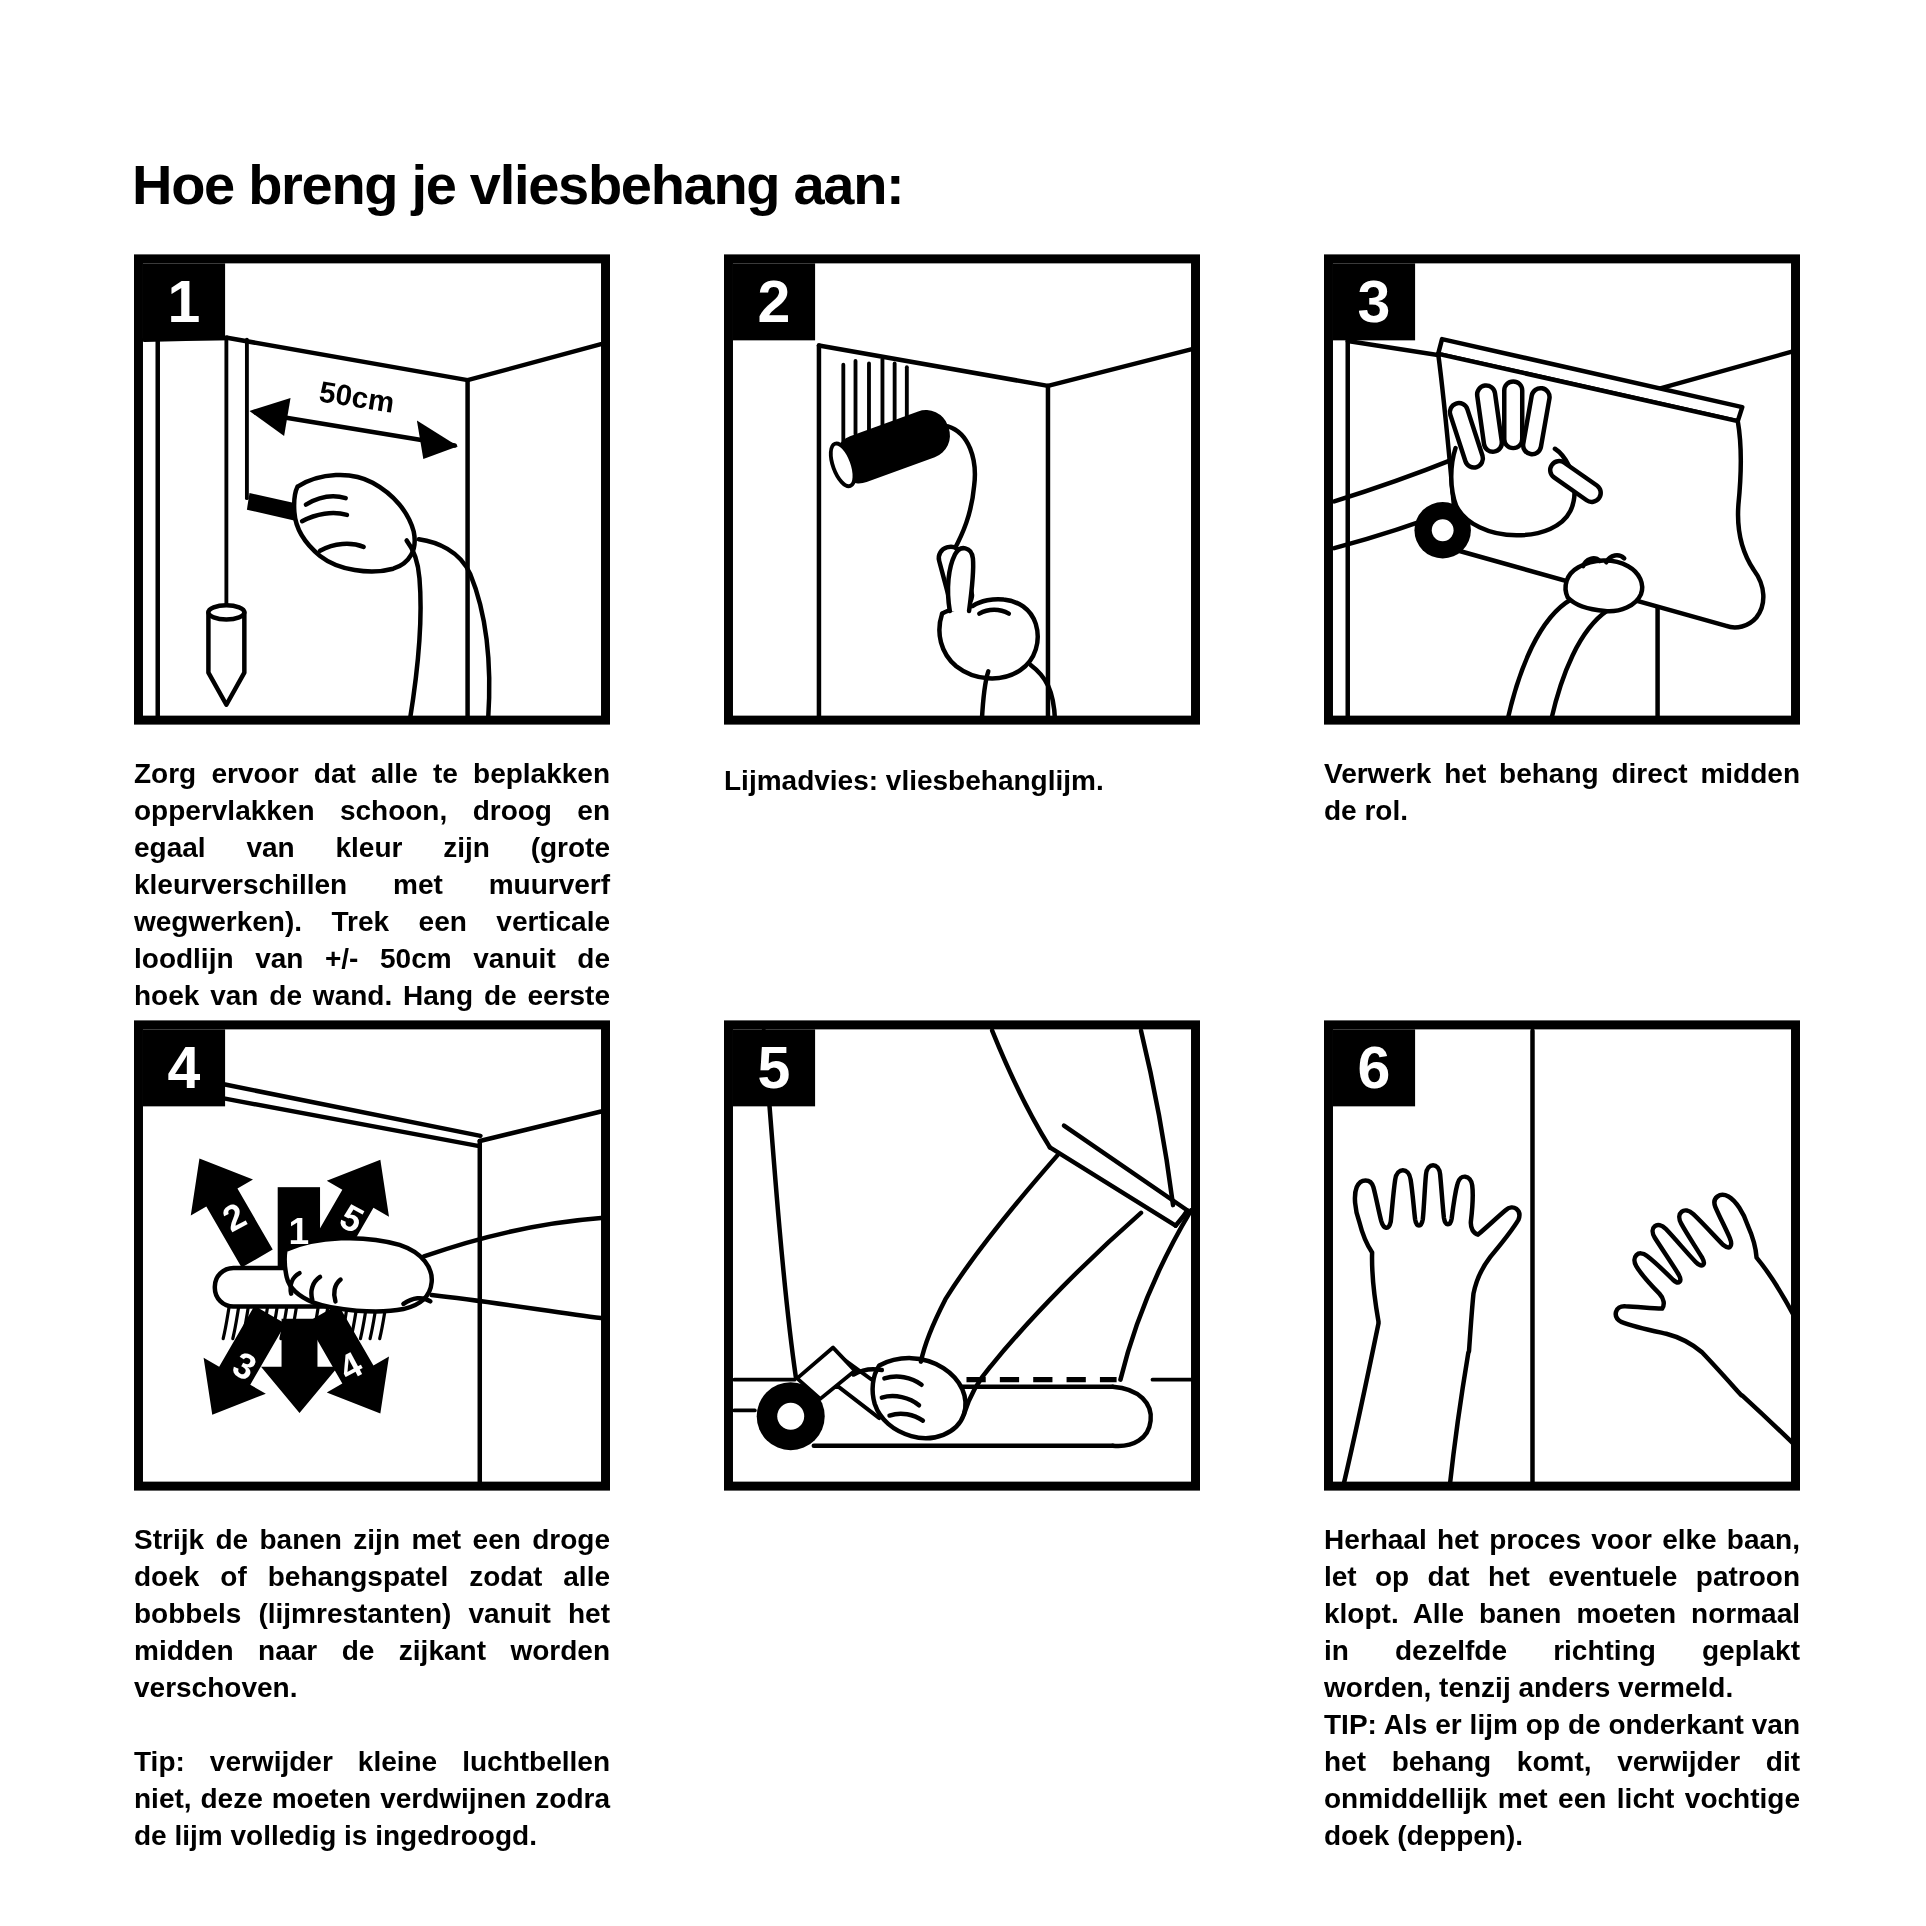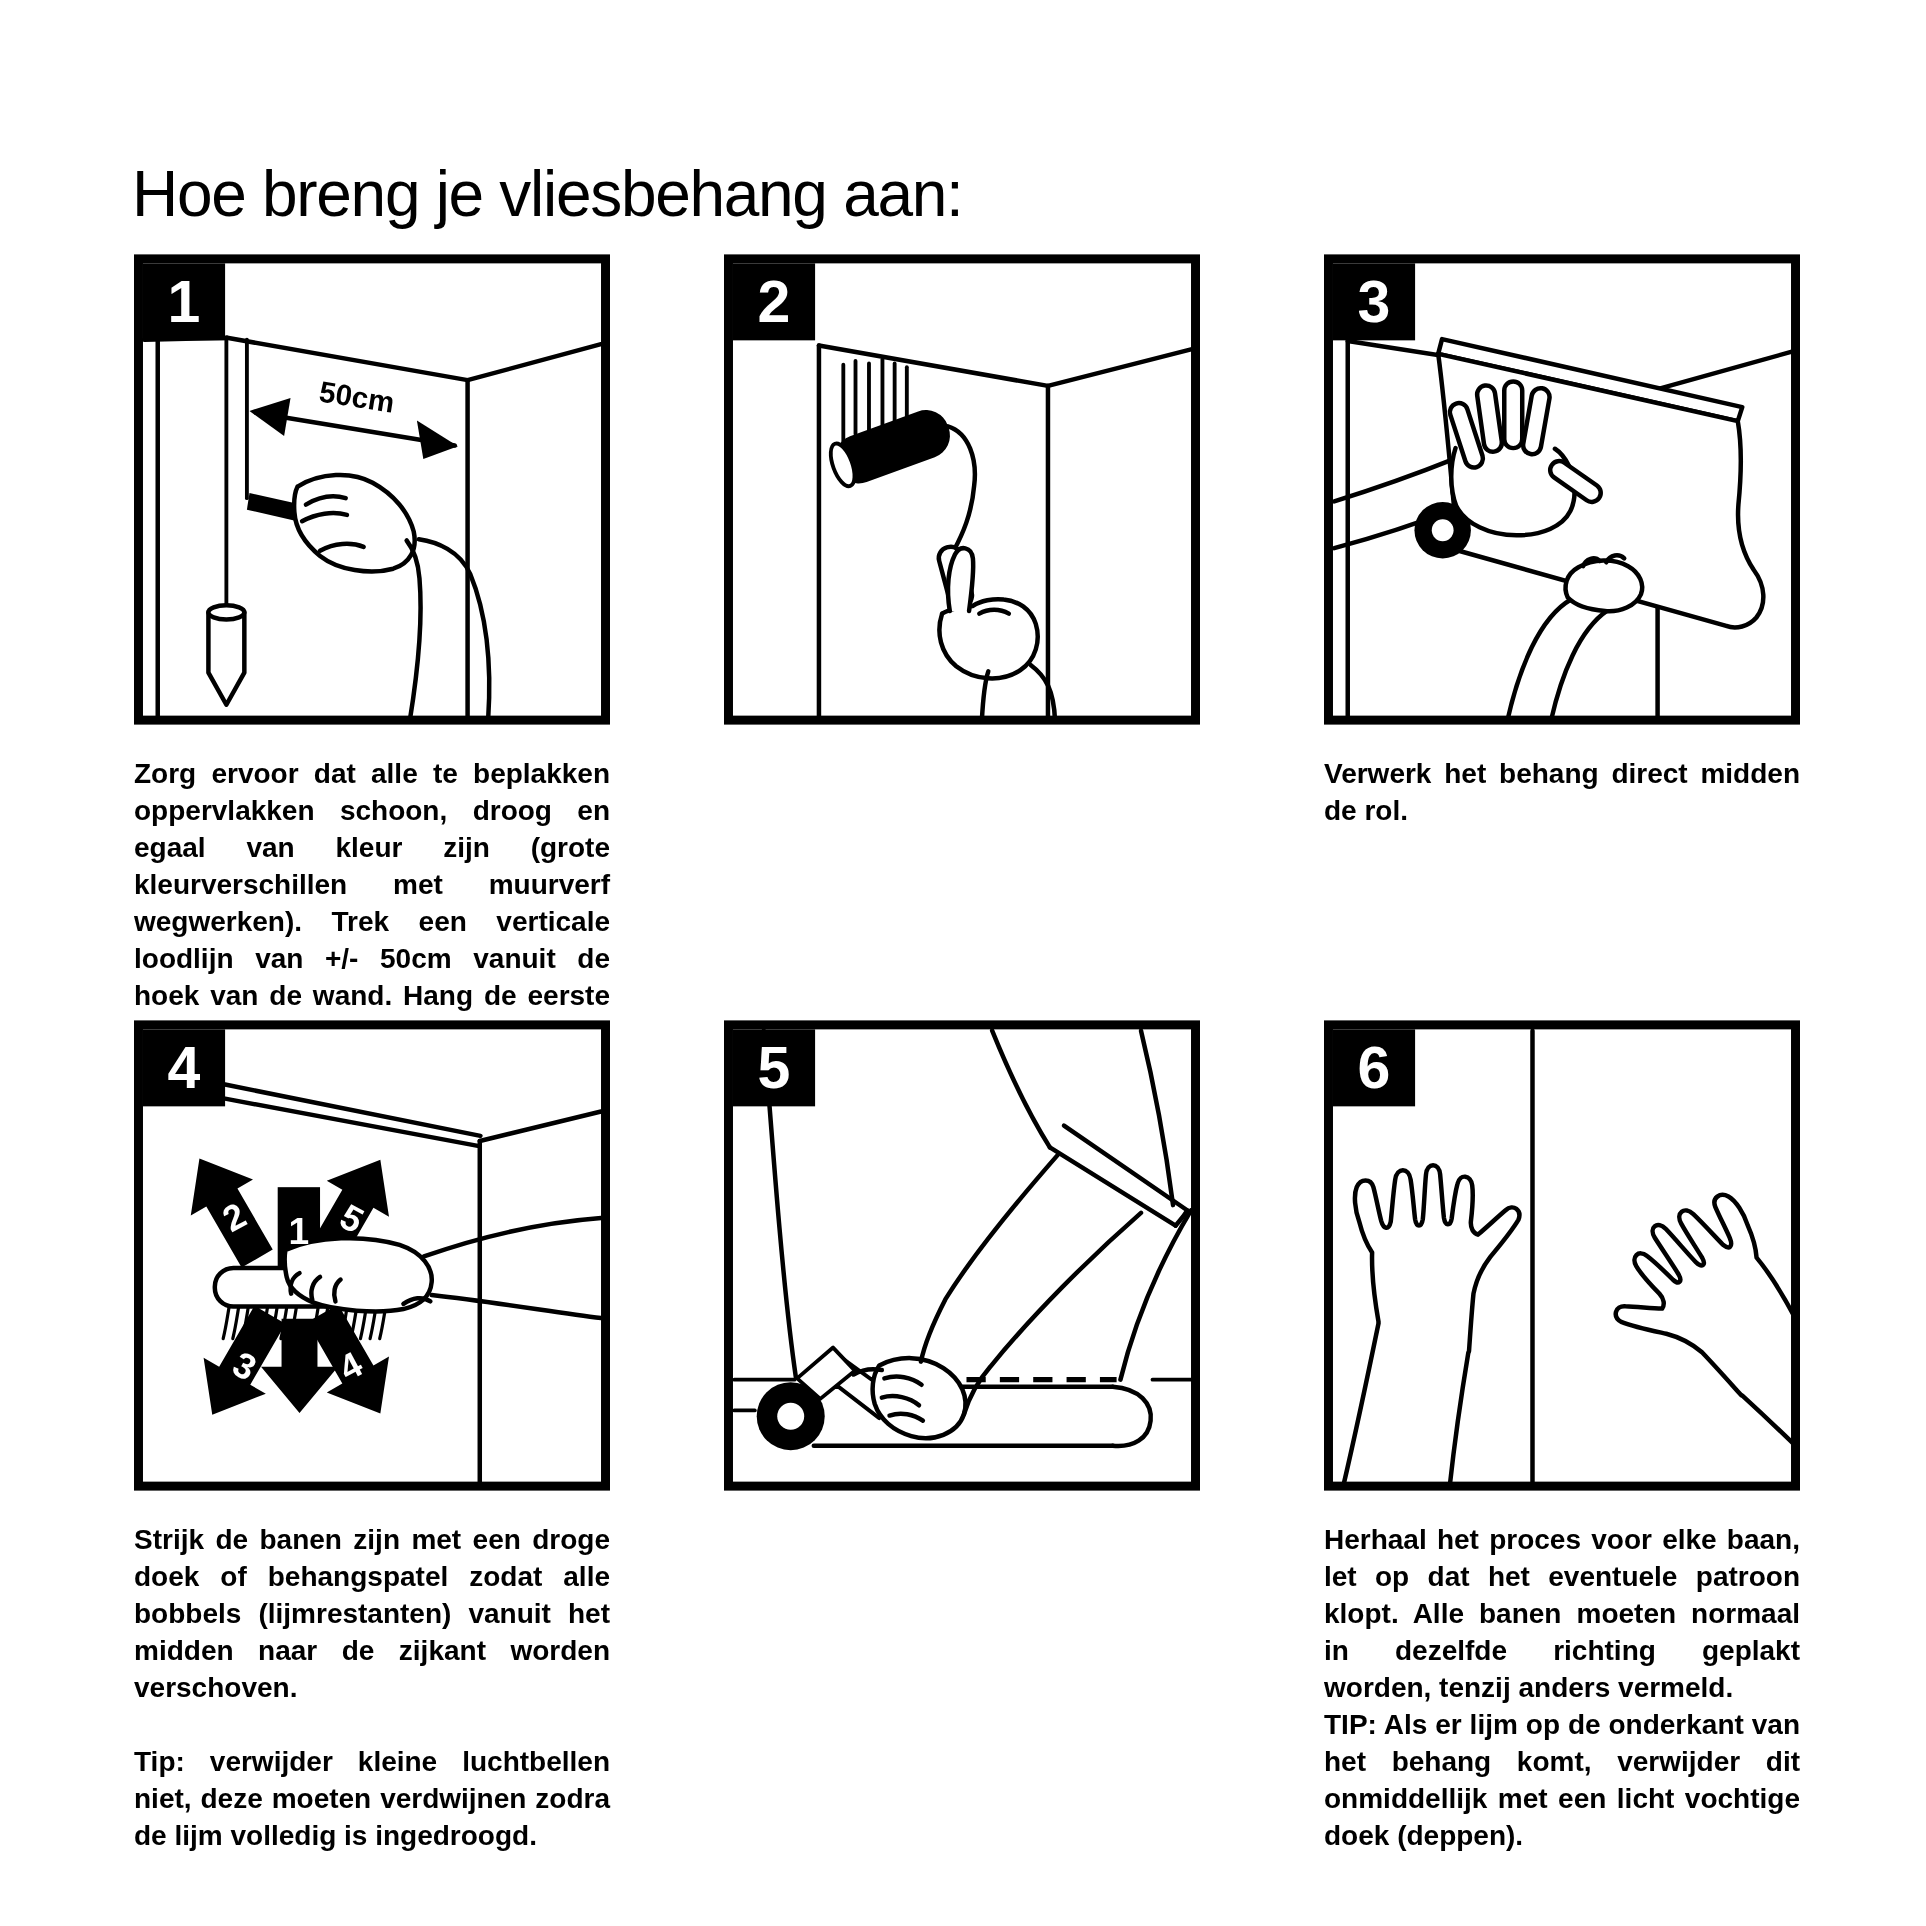"Hoe breng je vliesbehang aan:" .title { font-size: 64px -> 56px; font-weight: normal -> bold }
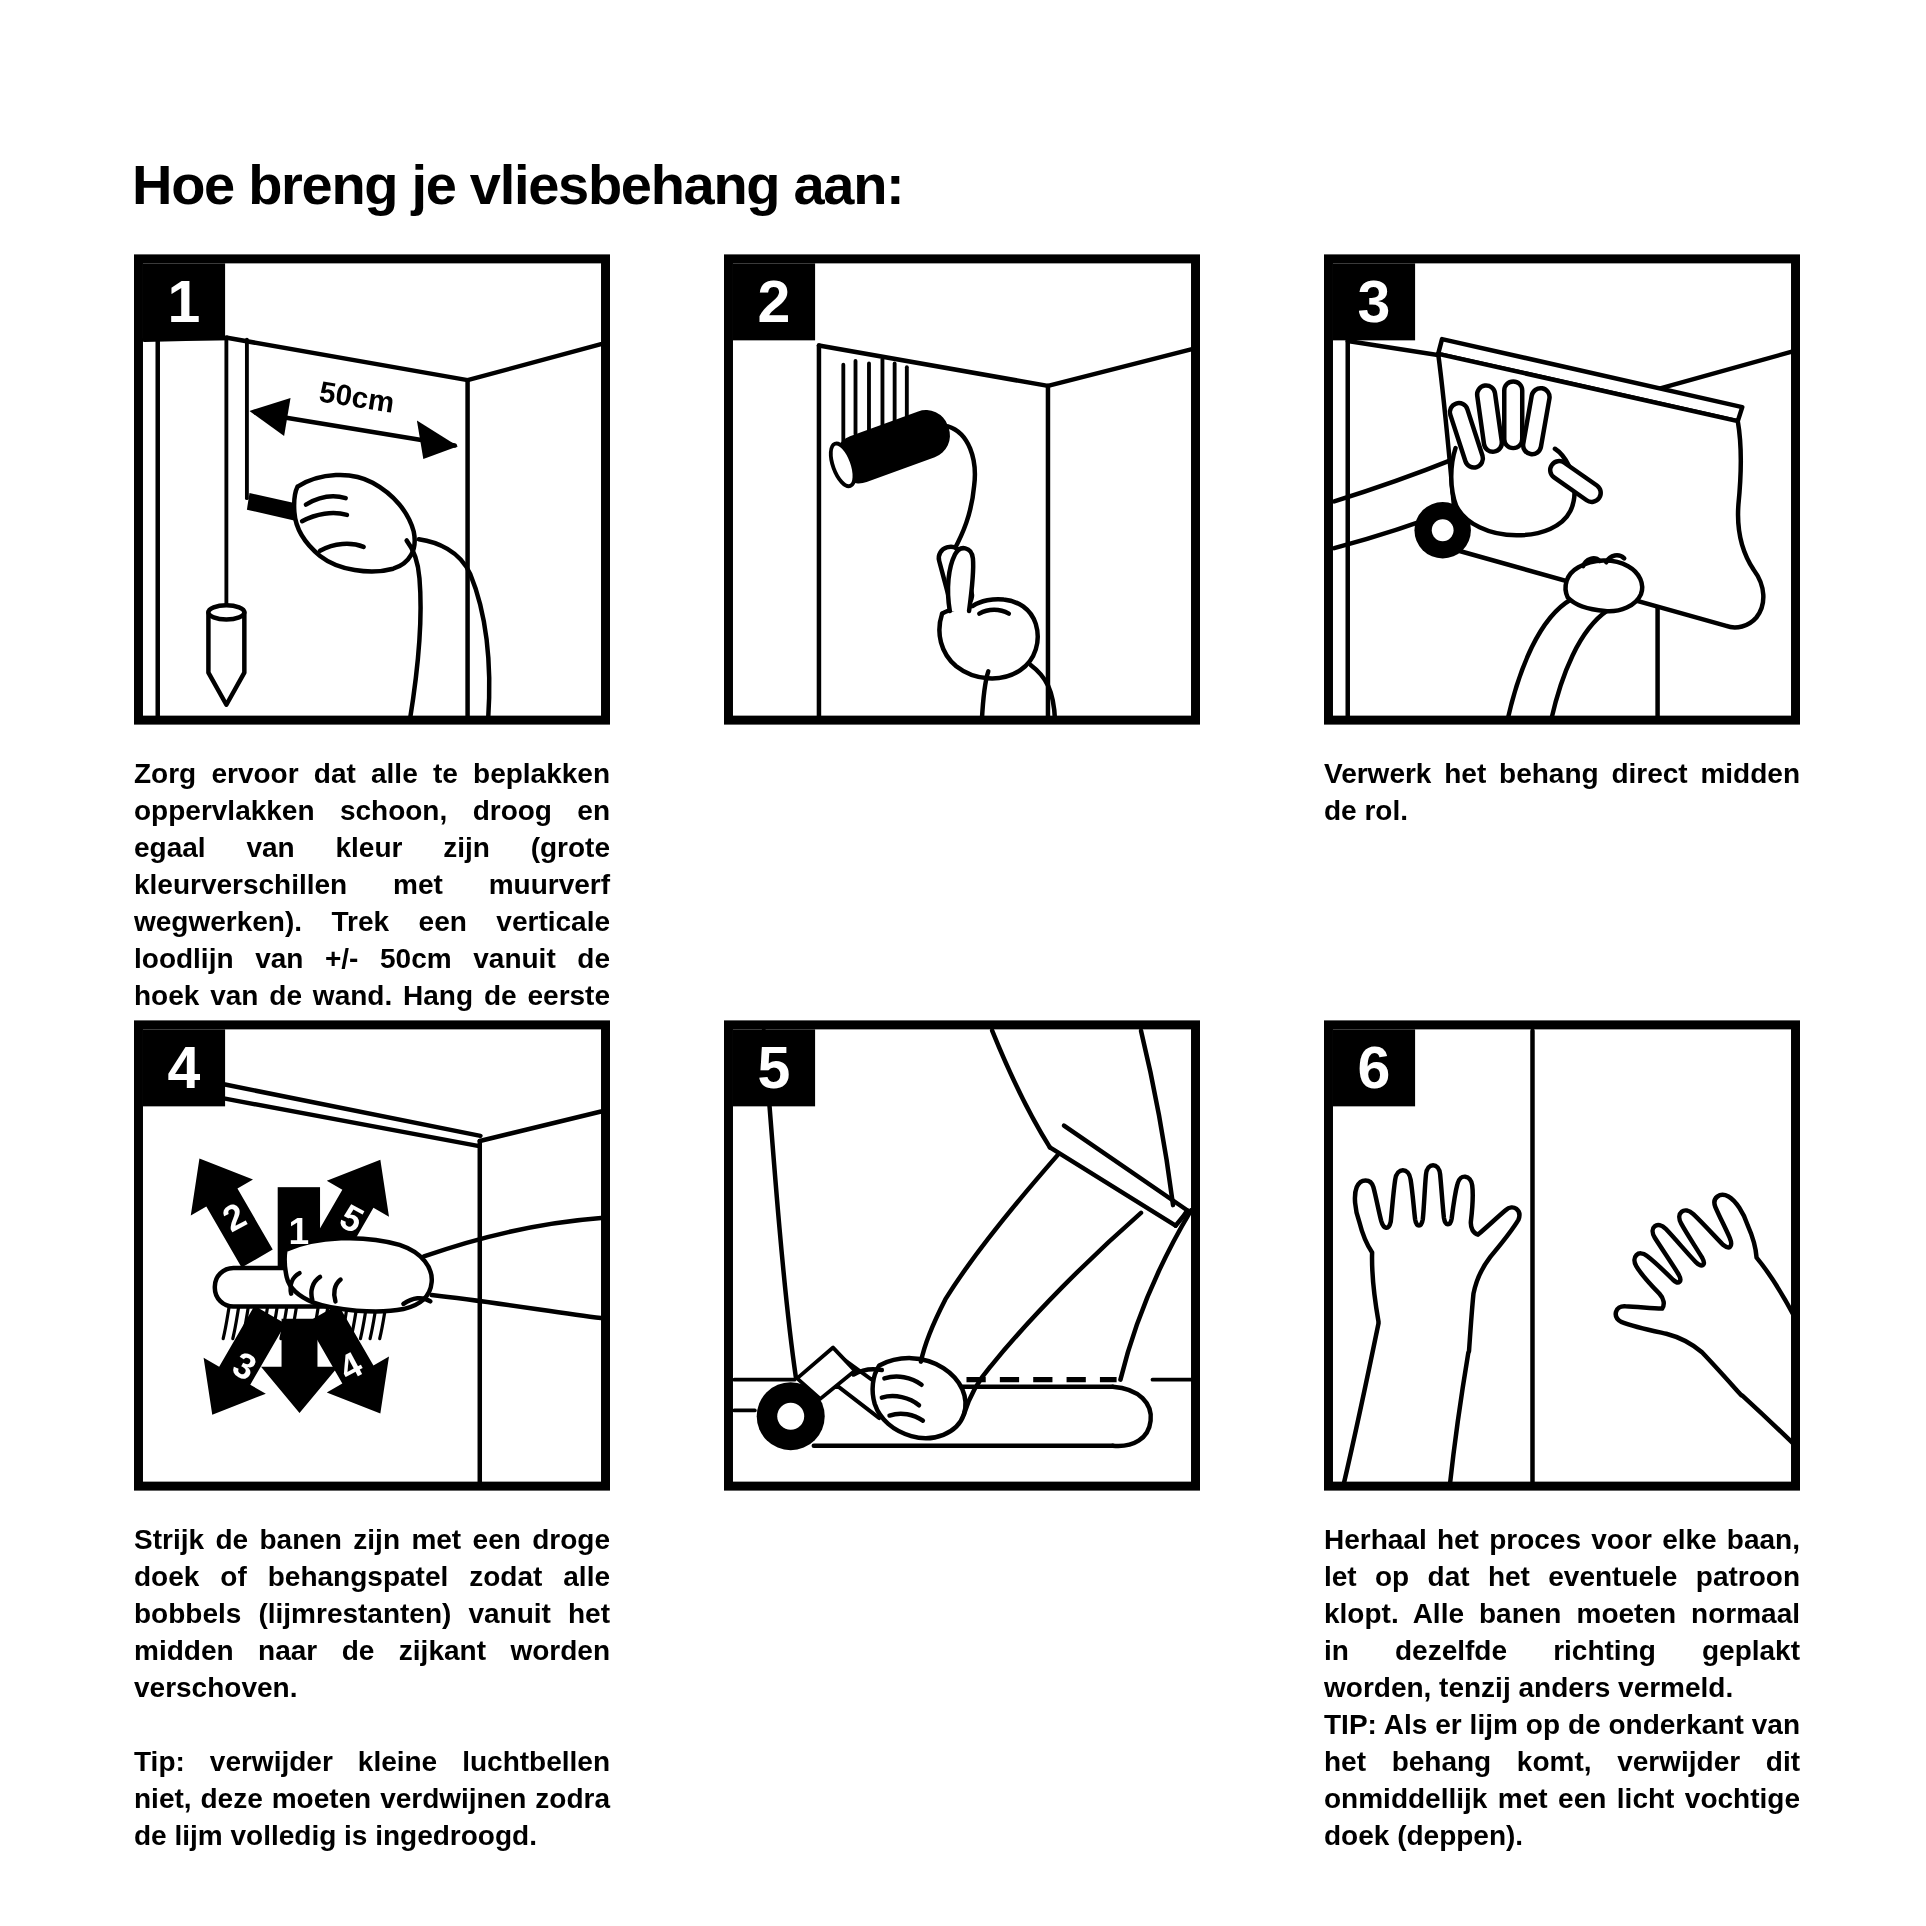"Lijmadvies: vliesbehanglijm." p.p2 { html: none -> <p>Lijmadvies: vliesbehanglijm.</p> }
